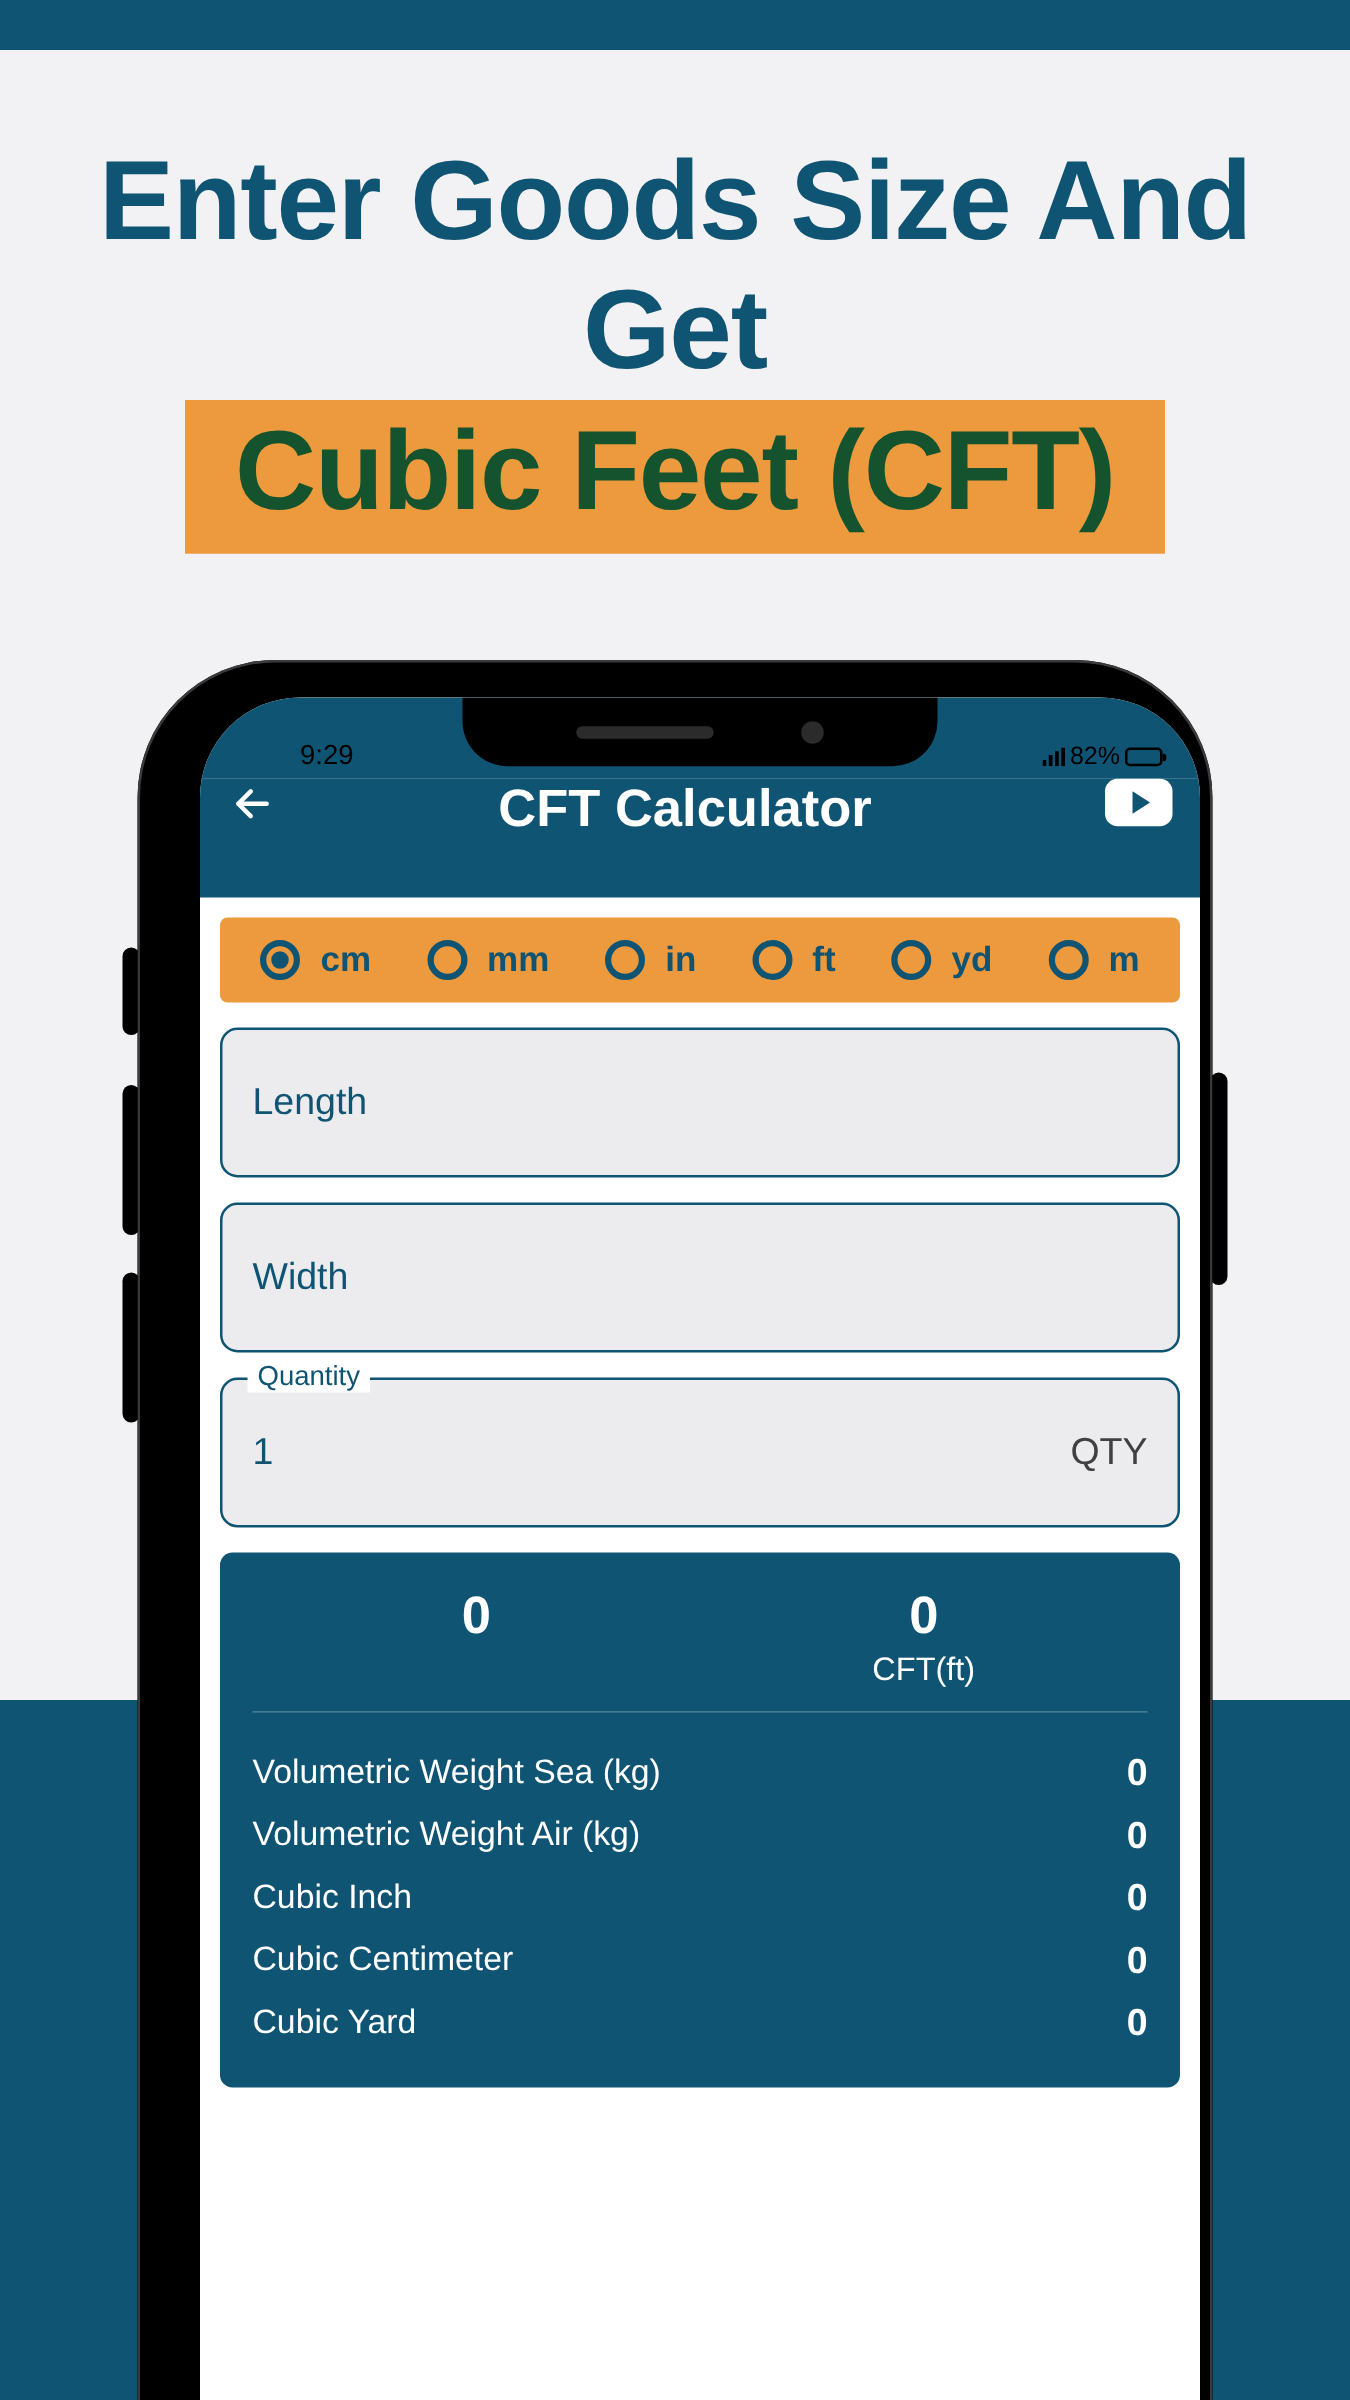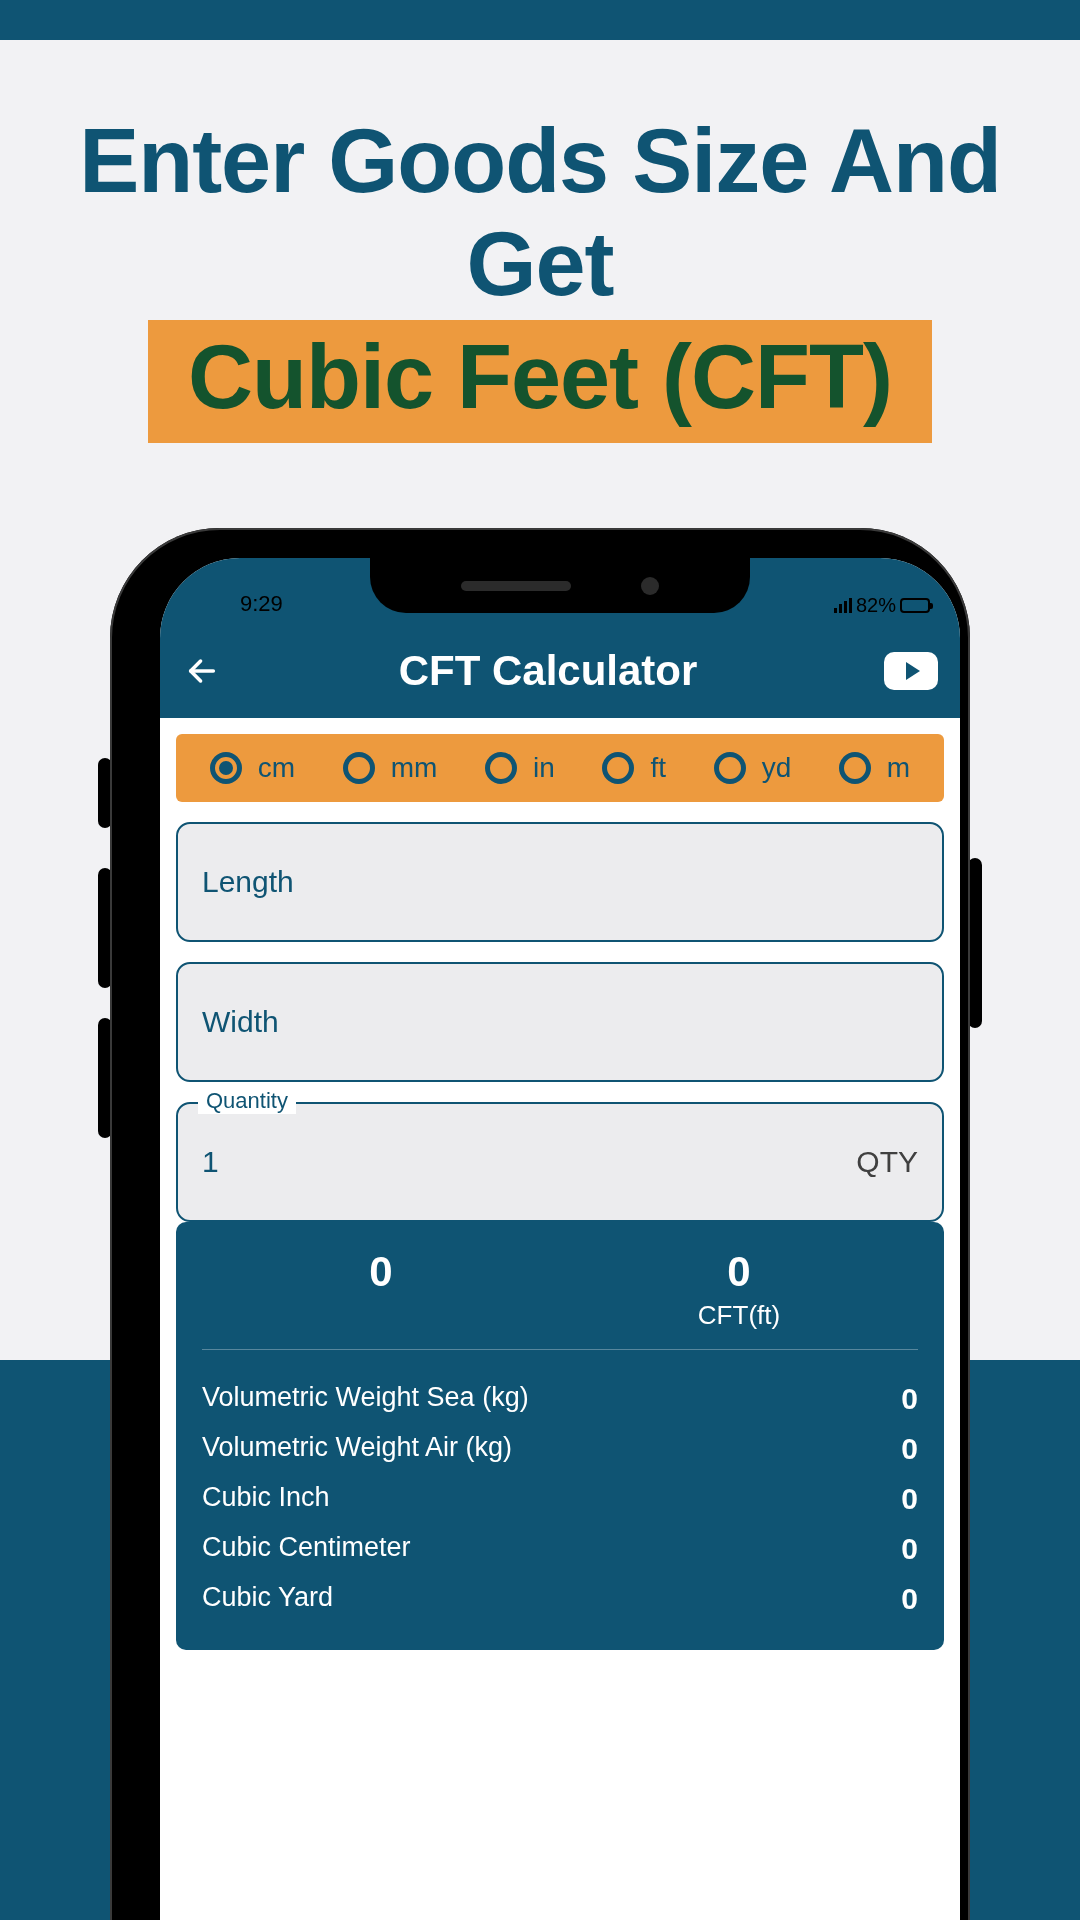"CFT Calculator" .app-header { align-items: center -> flex-start }
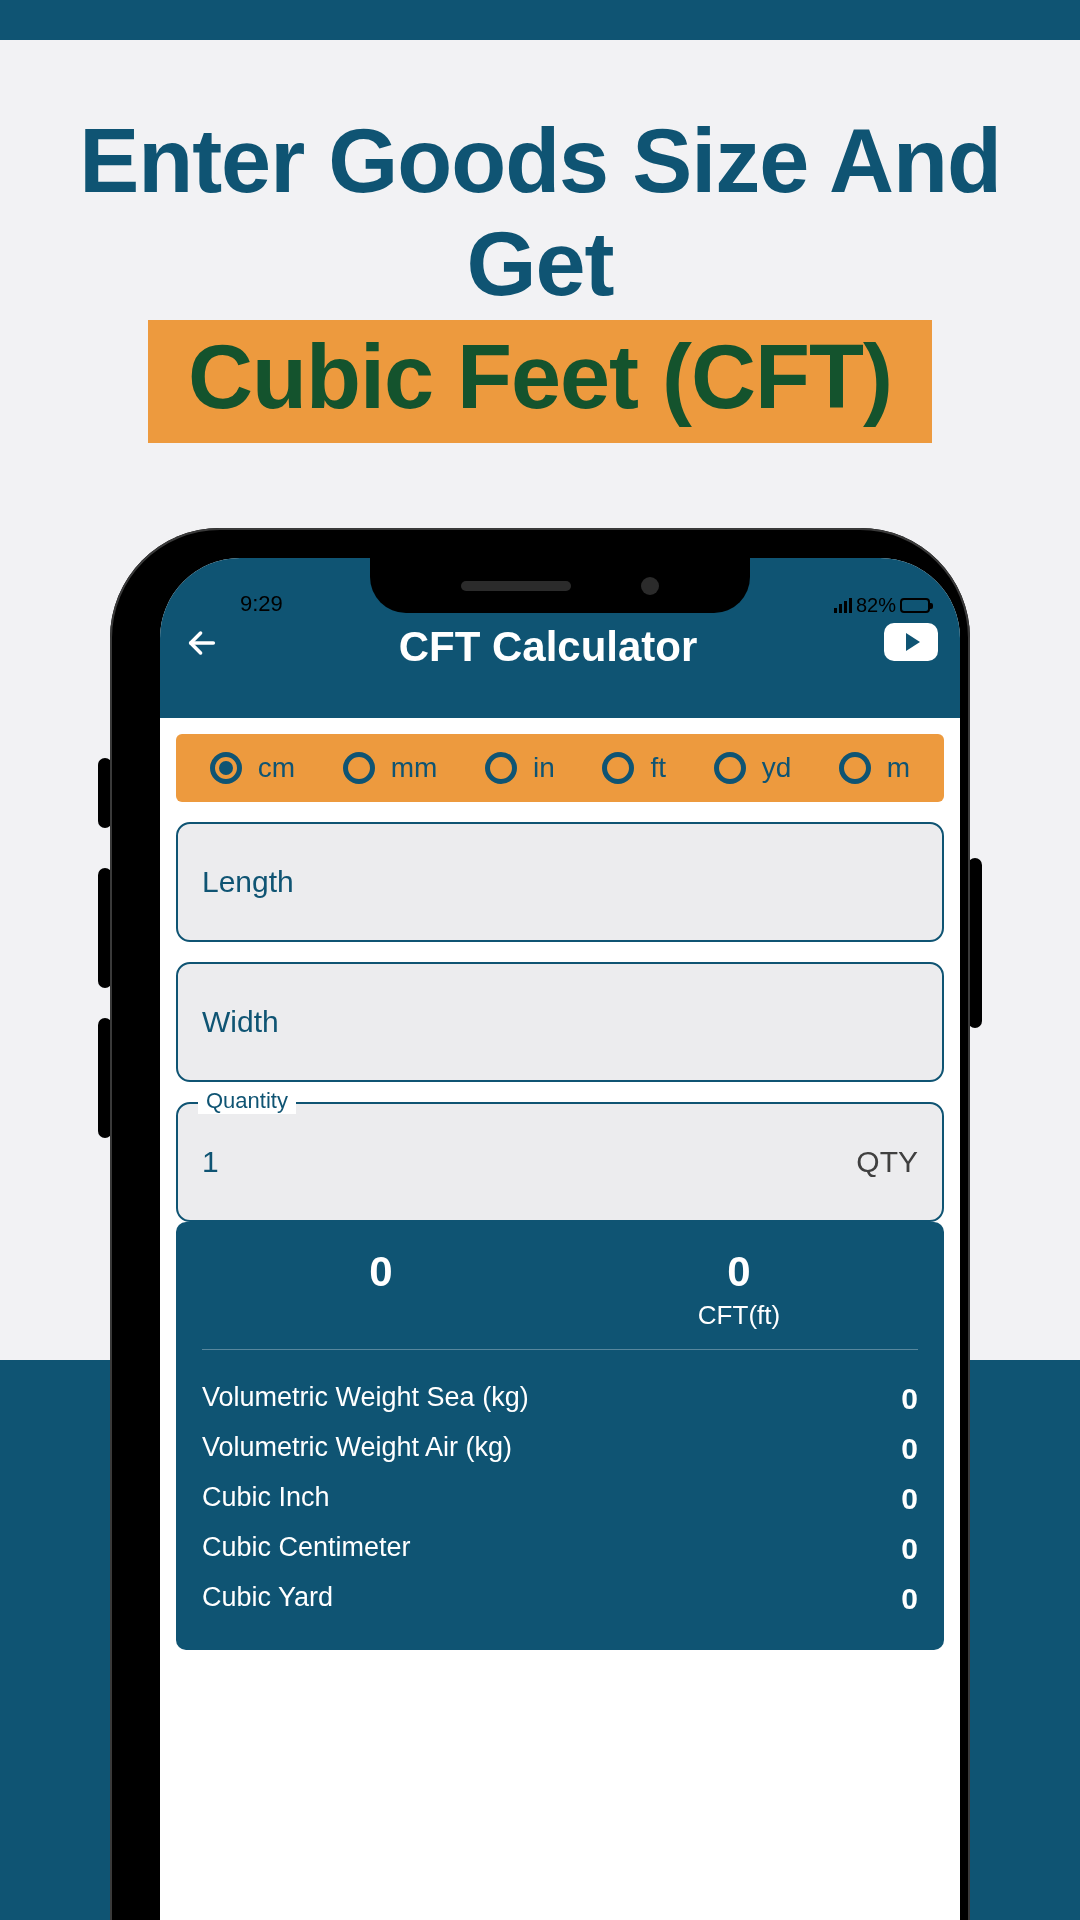"cm" .unit-opt { font-weight: 400 -> 700 }
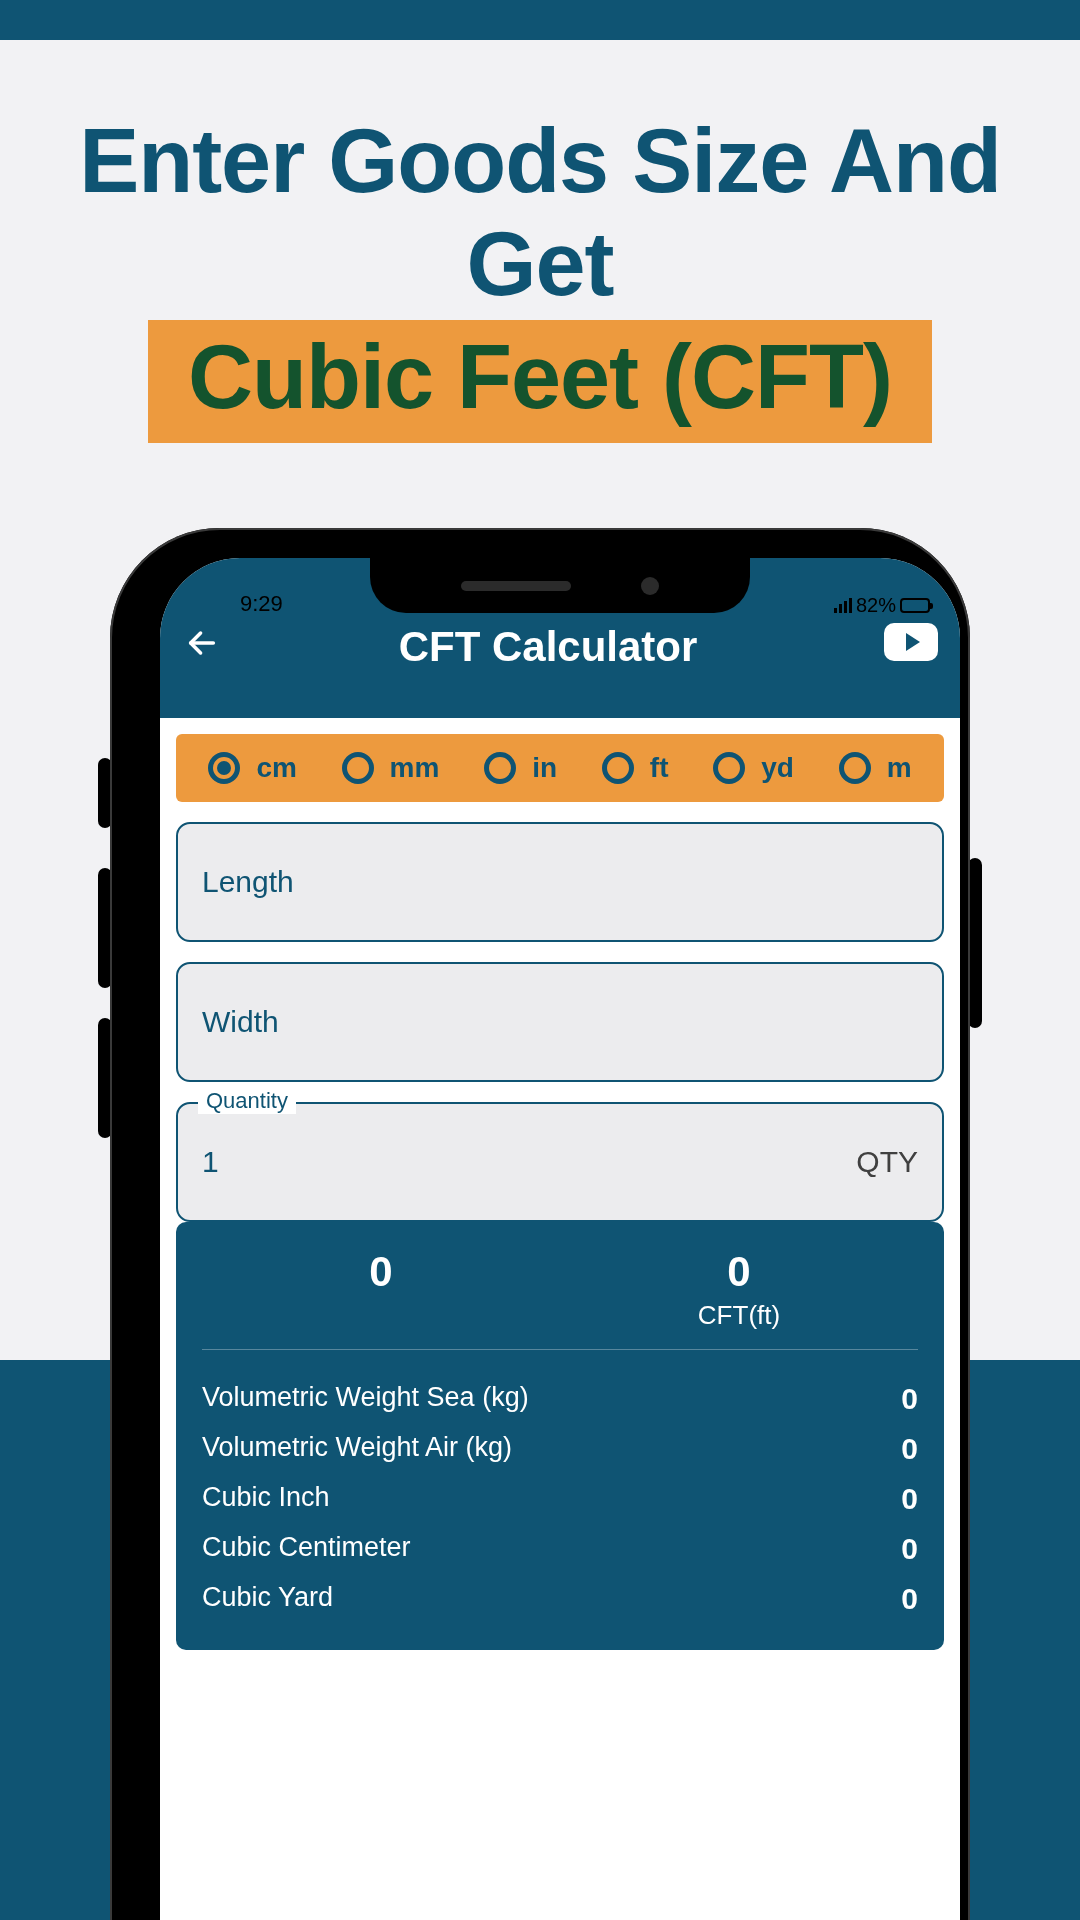"Quantity" .field-qty-wrap { margin-bottom: none -> 20px }
